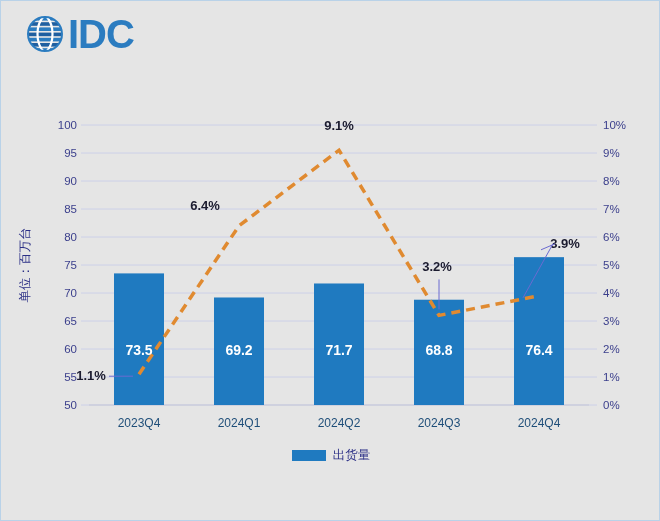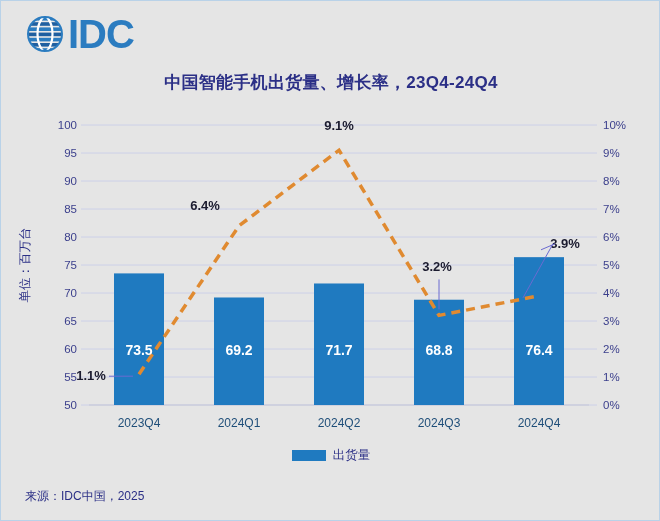"中国智能手机出货量、增长率，23Q4-24Q4" div { html: <div>中国智能手机出货量、增长率，23Q4-24Q4</div> -> none }
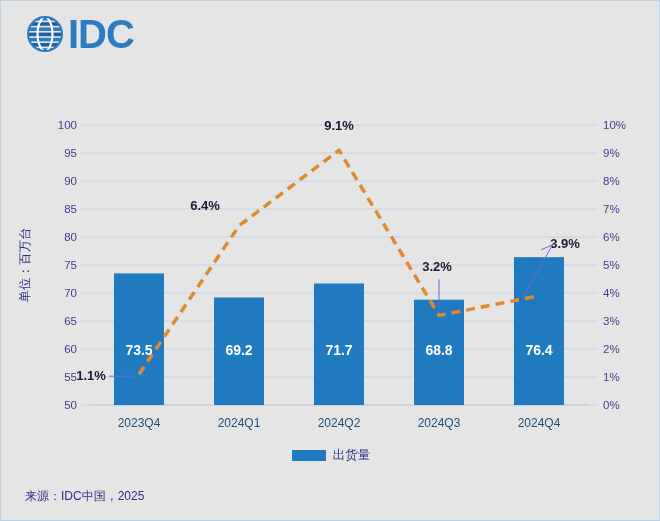"来源：IDC中国，2025" div { html: <div>来源：IDC中国，2025</div> -> none }
